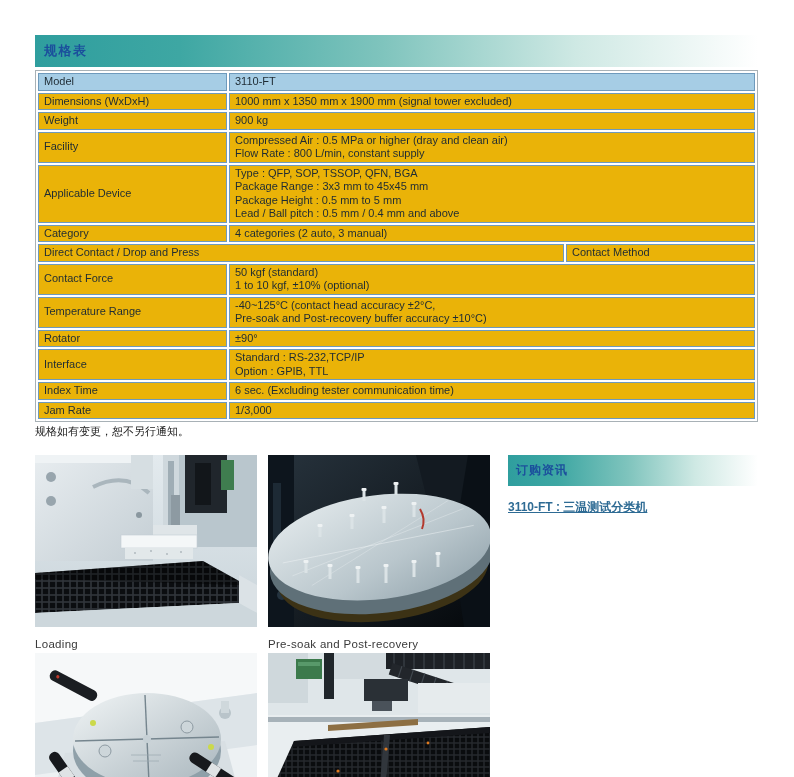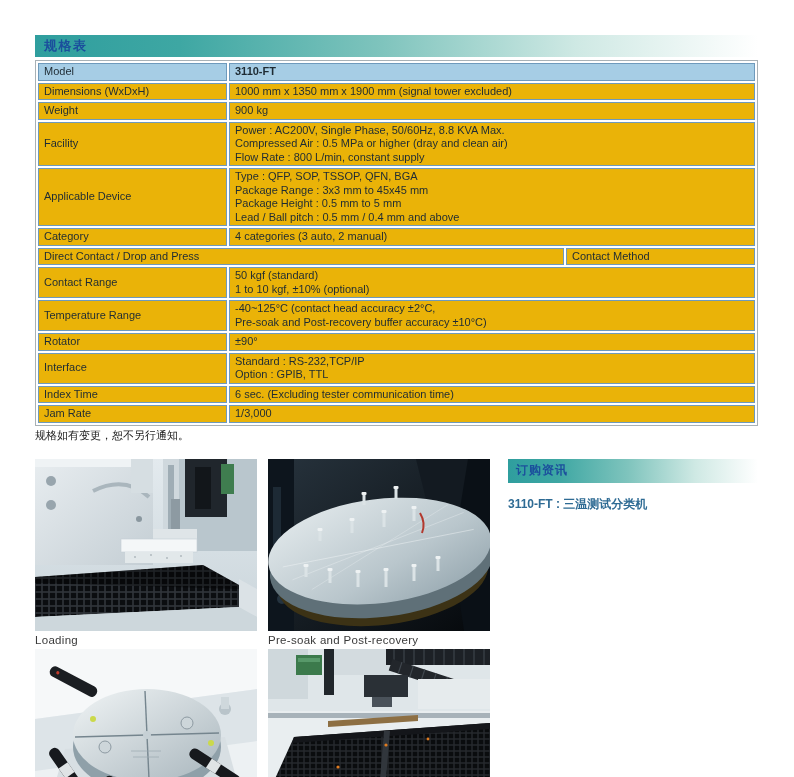"规格表" .bar { height: 22px -> 32px }
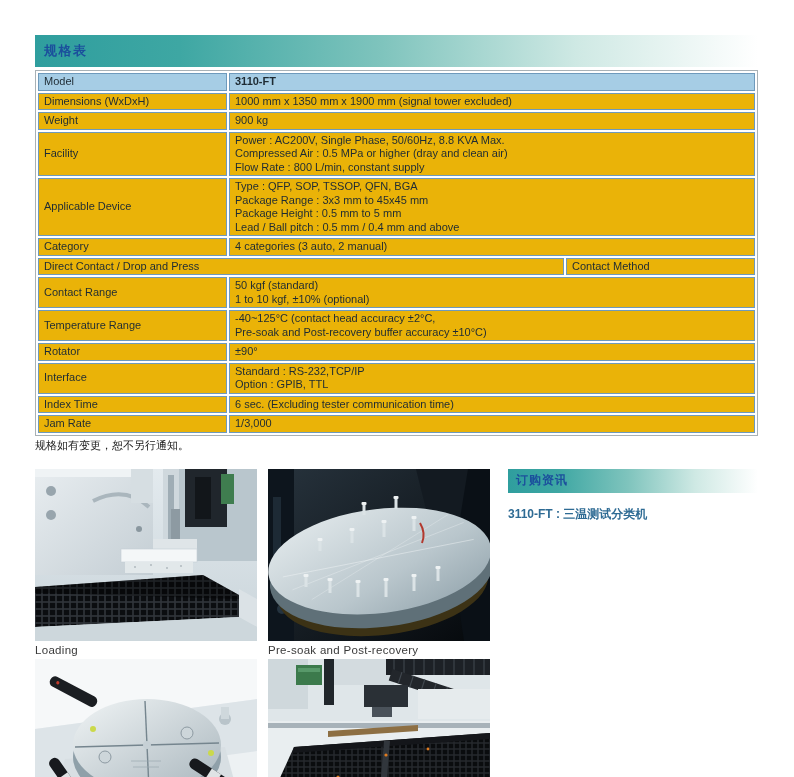"3110-FT" .trow.first .tvalue { font-weight: bold -> normal }
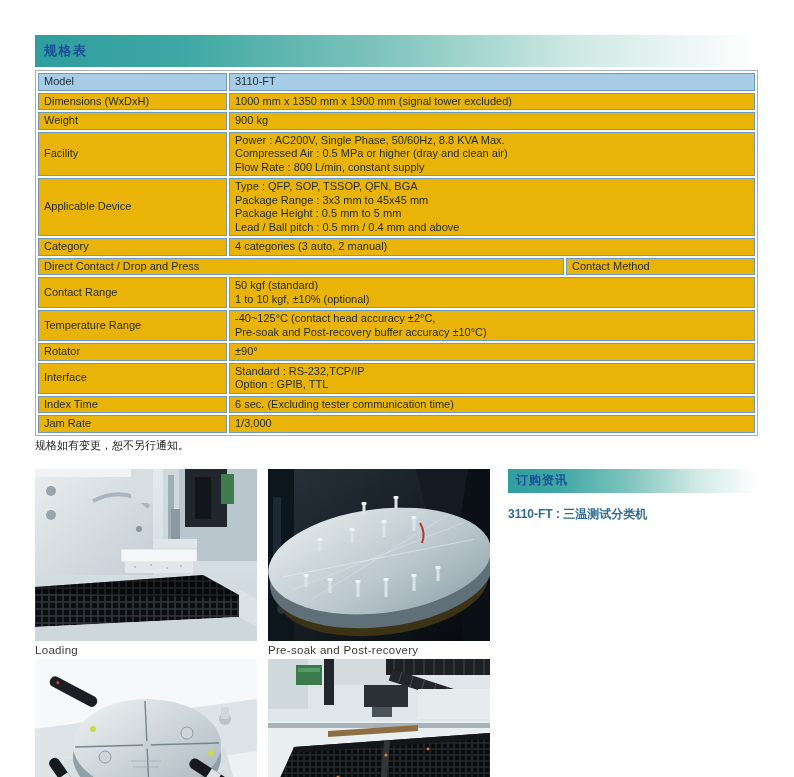"Power : AC200V, Single Phase," div { html: <div>Power : AC200V, Single Phase, 50/60Hz, 8.8 KVA Max.</div> -> none }
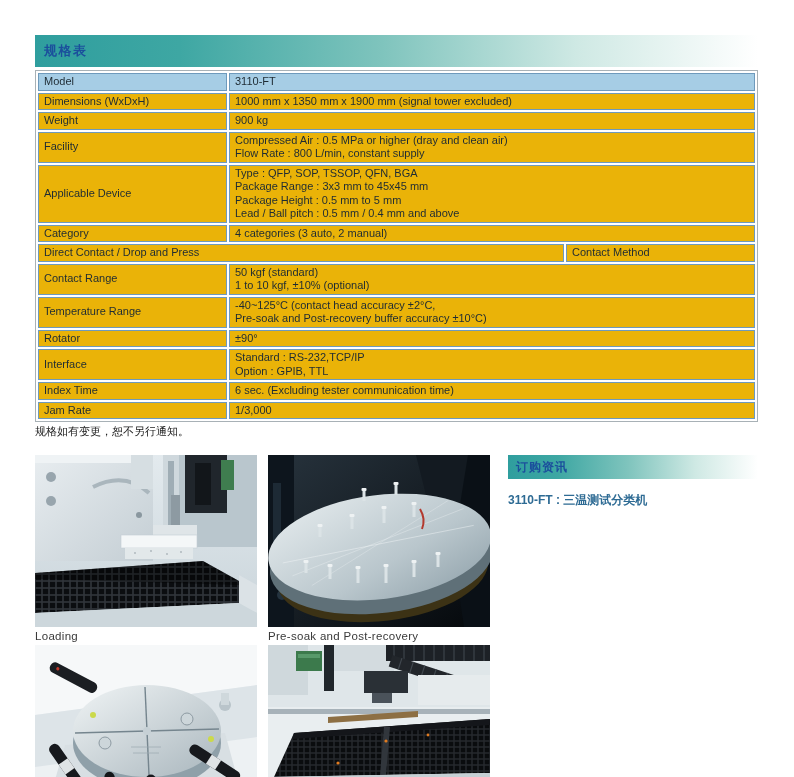"4 categories (3 auto, 2" div { text: 3 auto, 2 -> 2 auto, 3 }
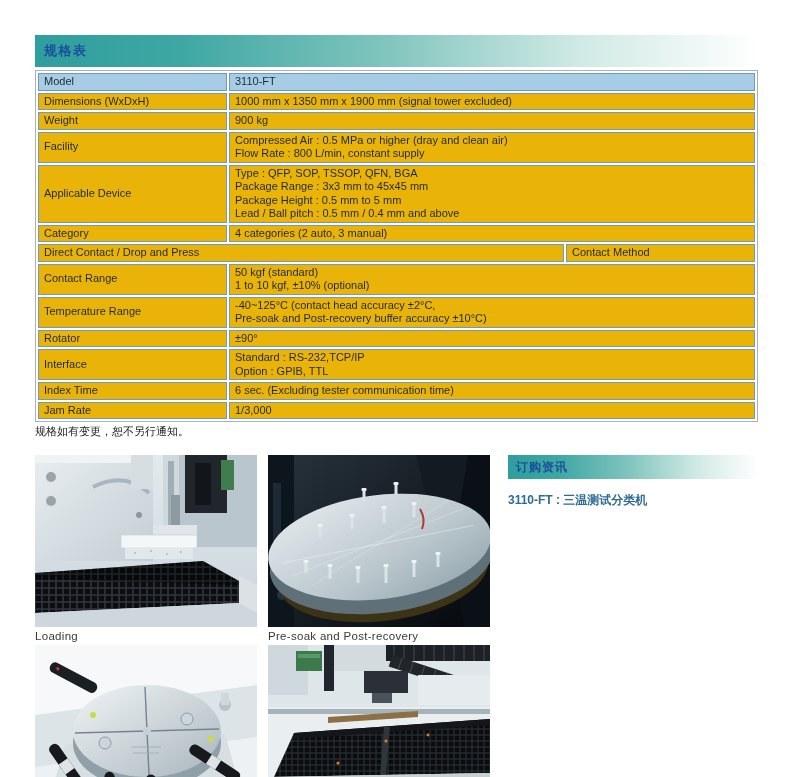"Contact Range" div.tcell { text: Range -> Force }
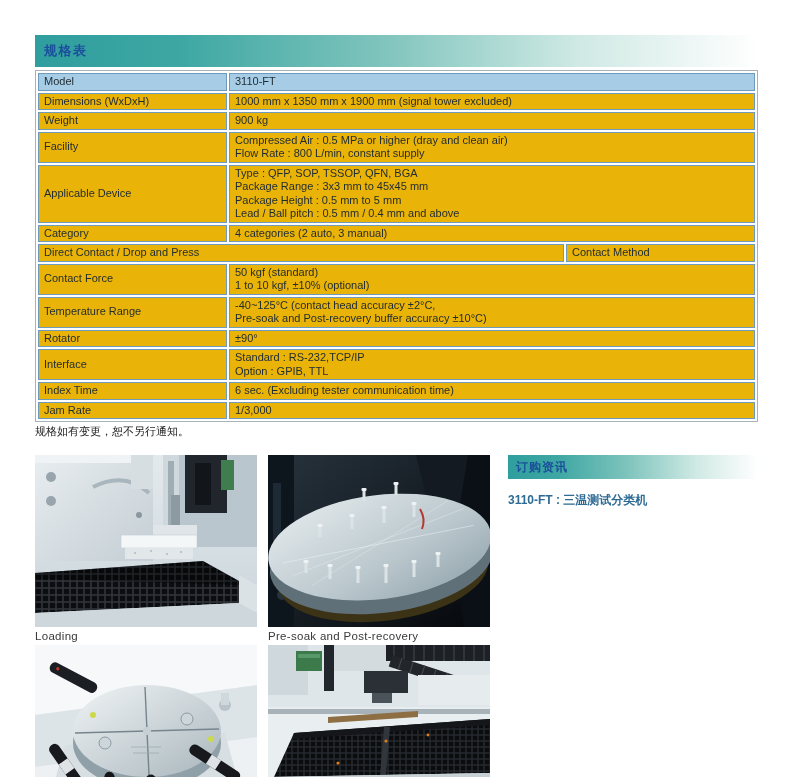"订购资讯" .bar.small { height: 24px -> 31px }
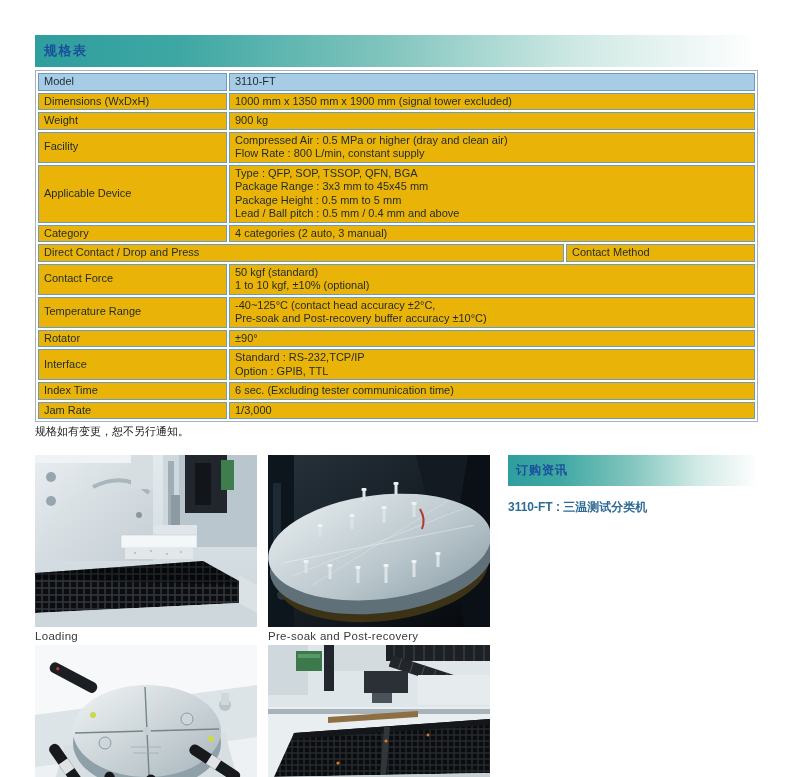"3110-FT : 三温测试分类机" .order-item { text-decoration: none -> underline }
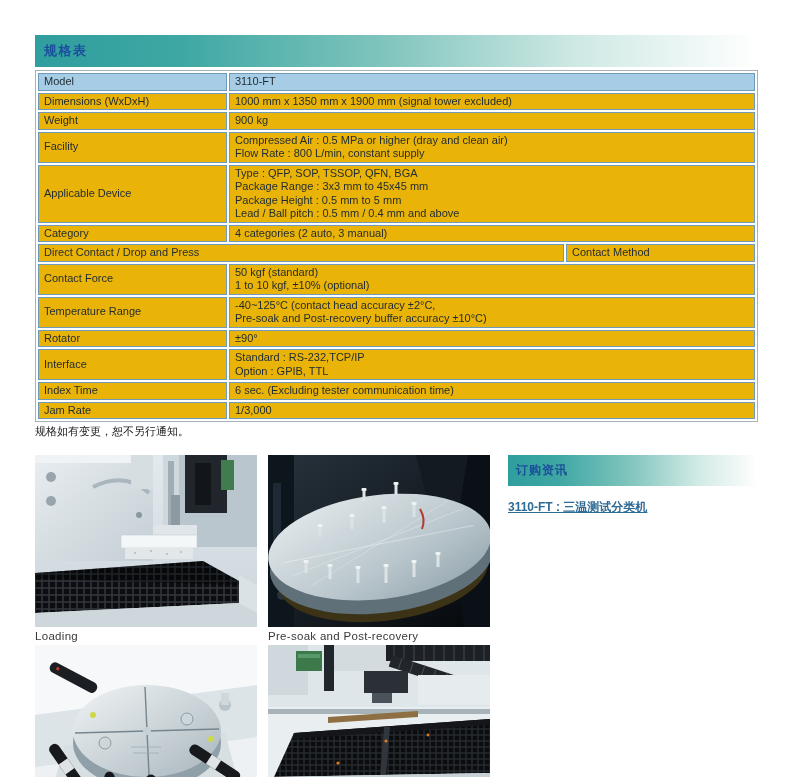"Loading" figcaption { margin: 3px 0 3px -> 11px 0 3px }
